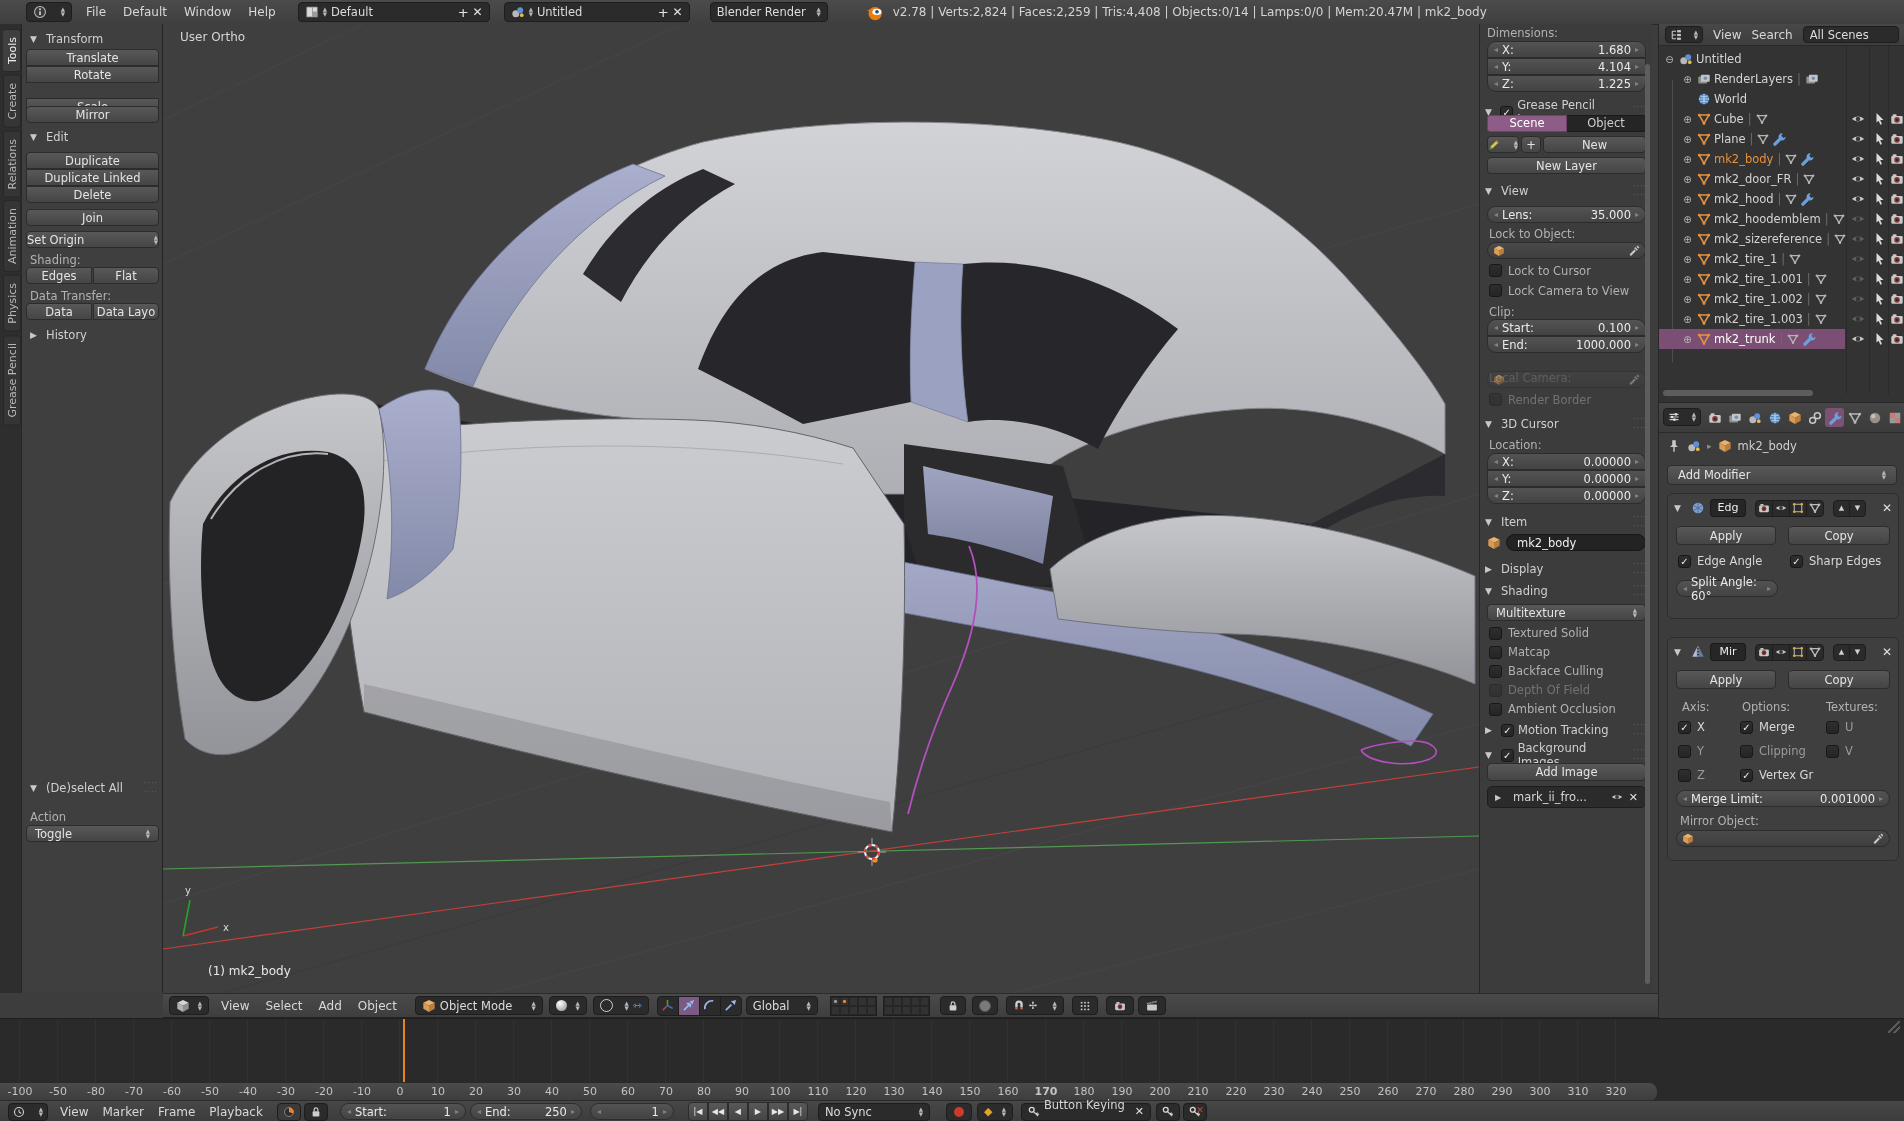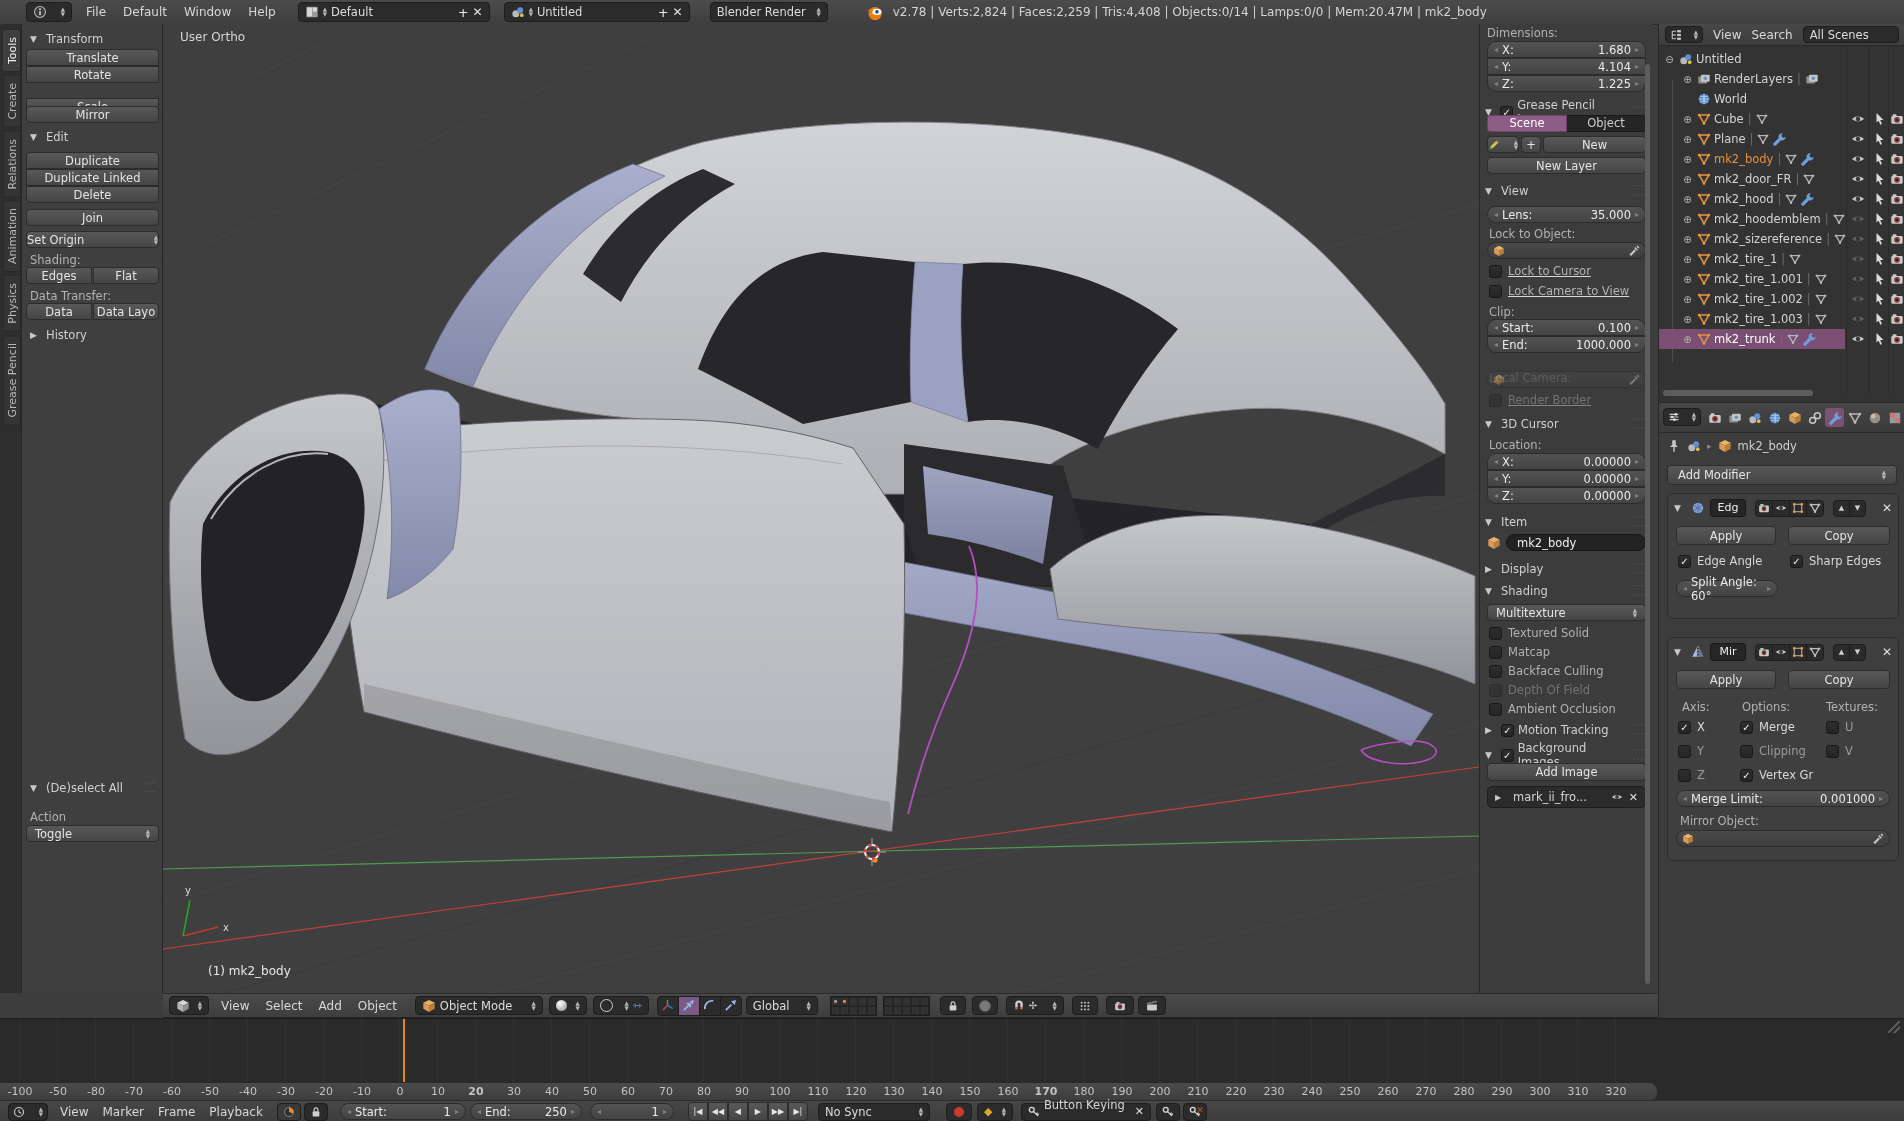"Lock to Cursor" .chkrow { align-items: center -> none; text-decoration: underline -> none }
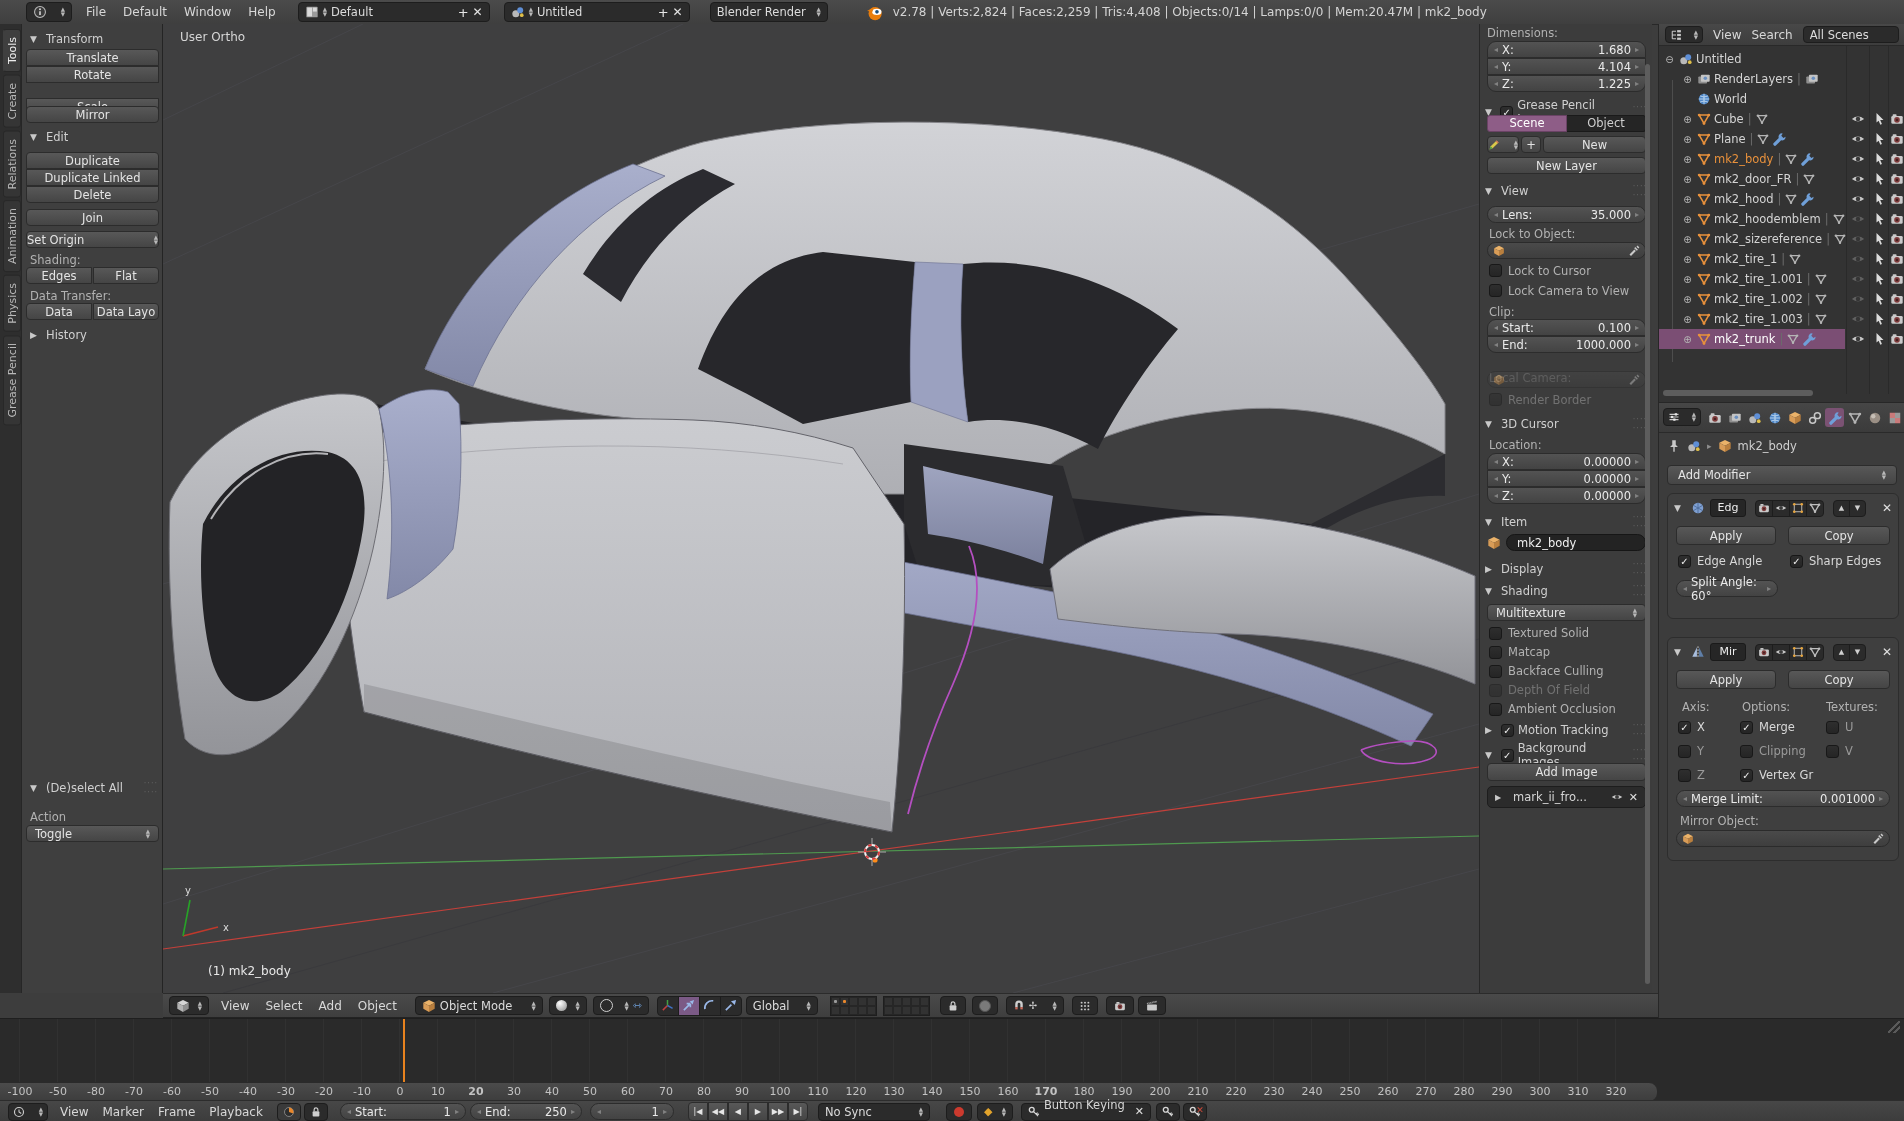"20" span.rnum { font-weight: bold -> none }
